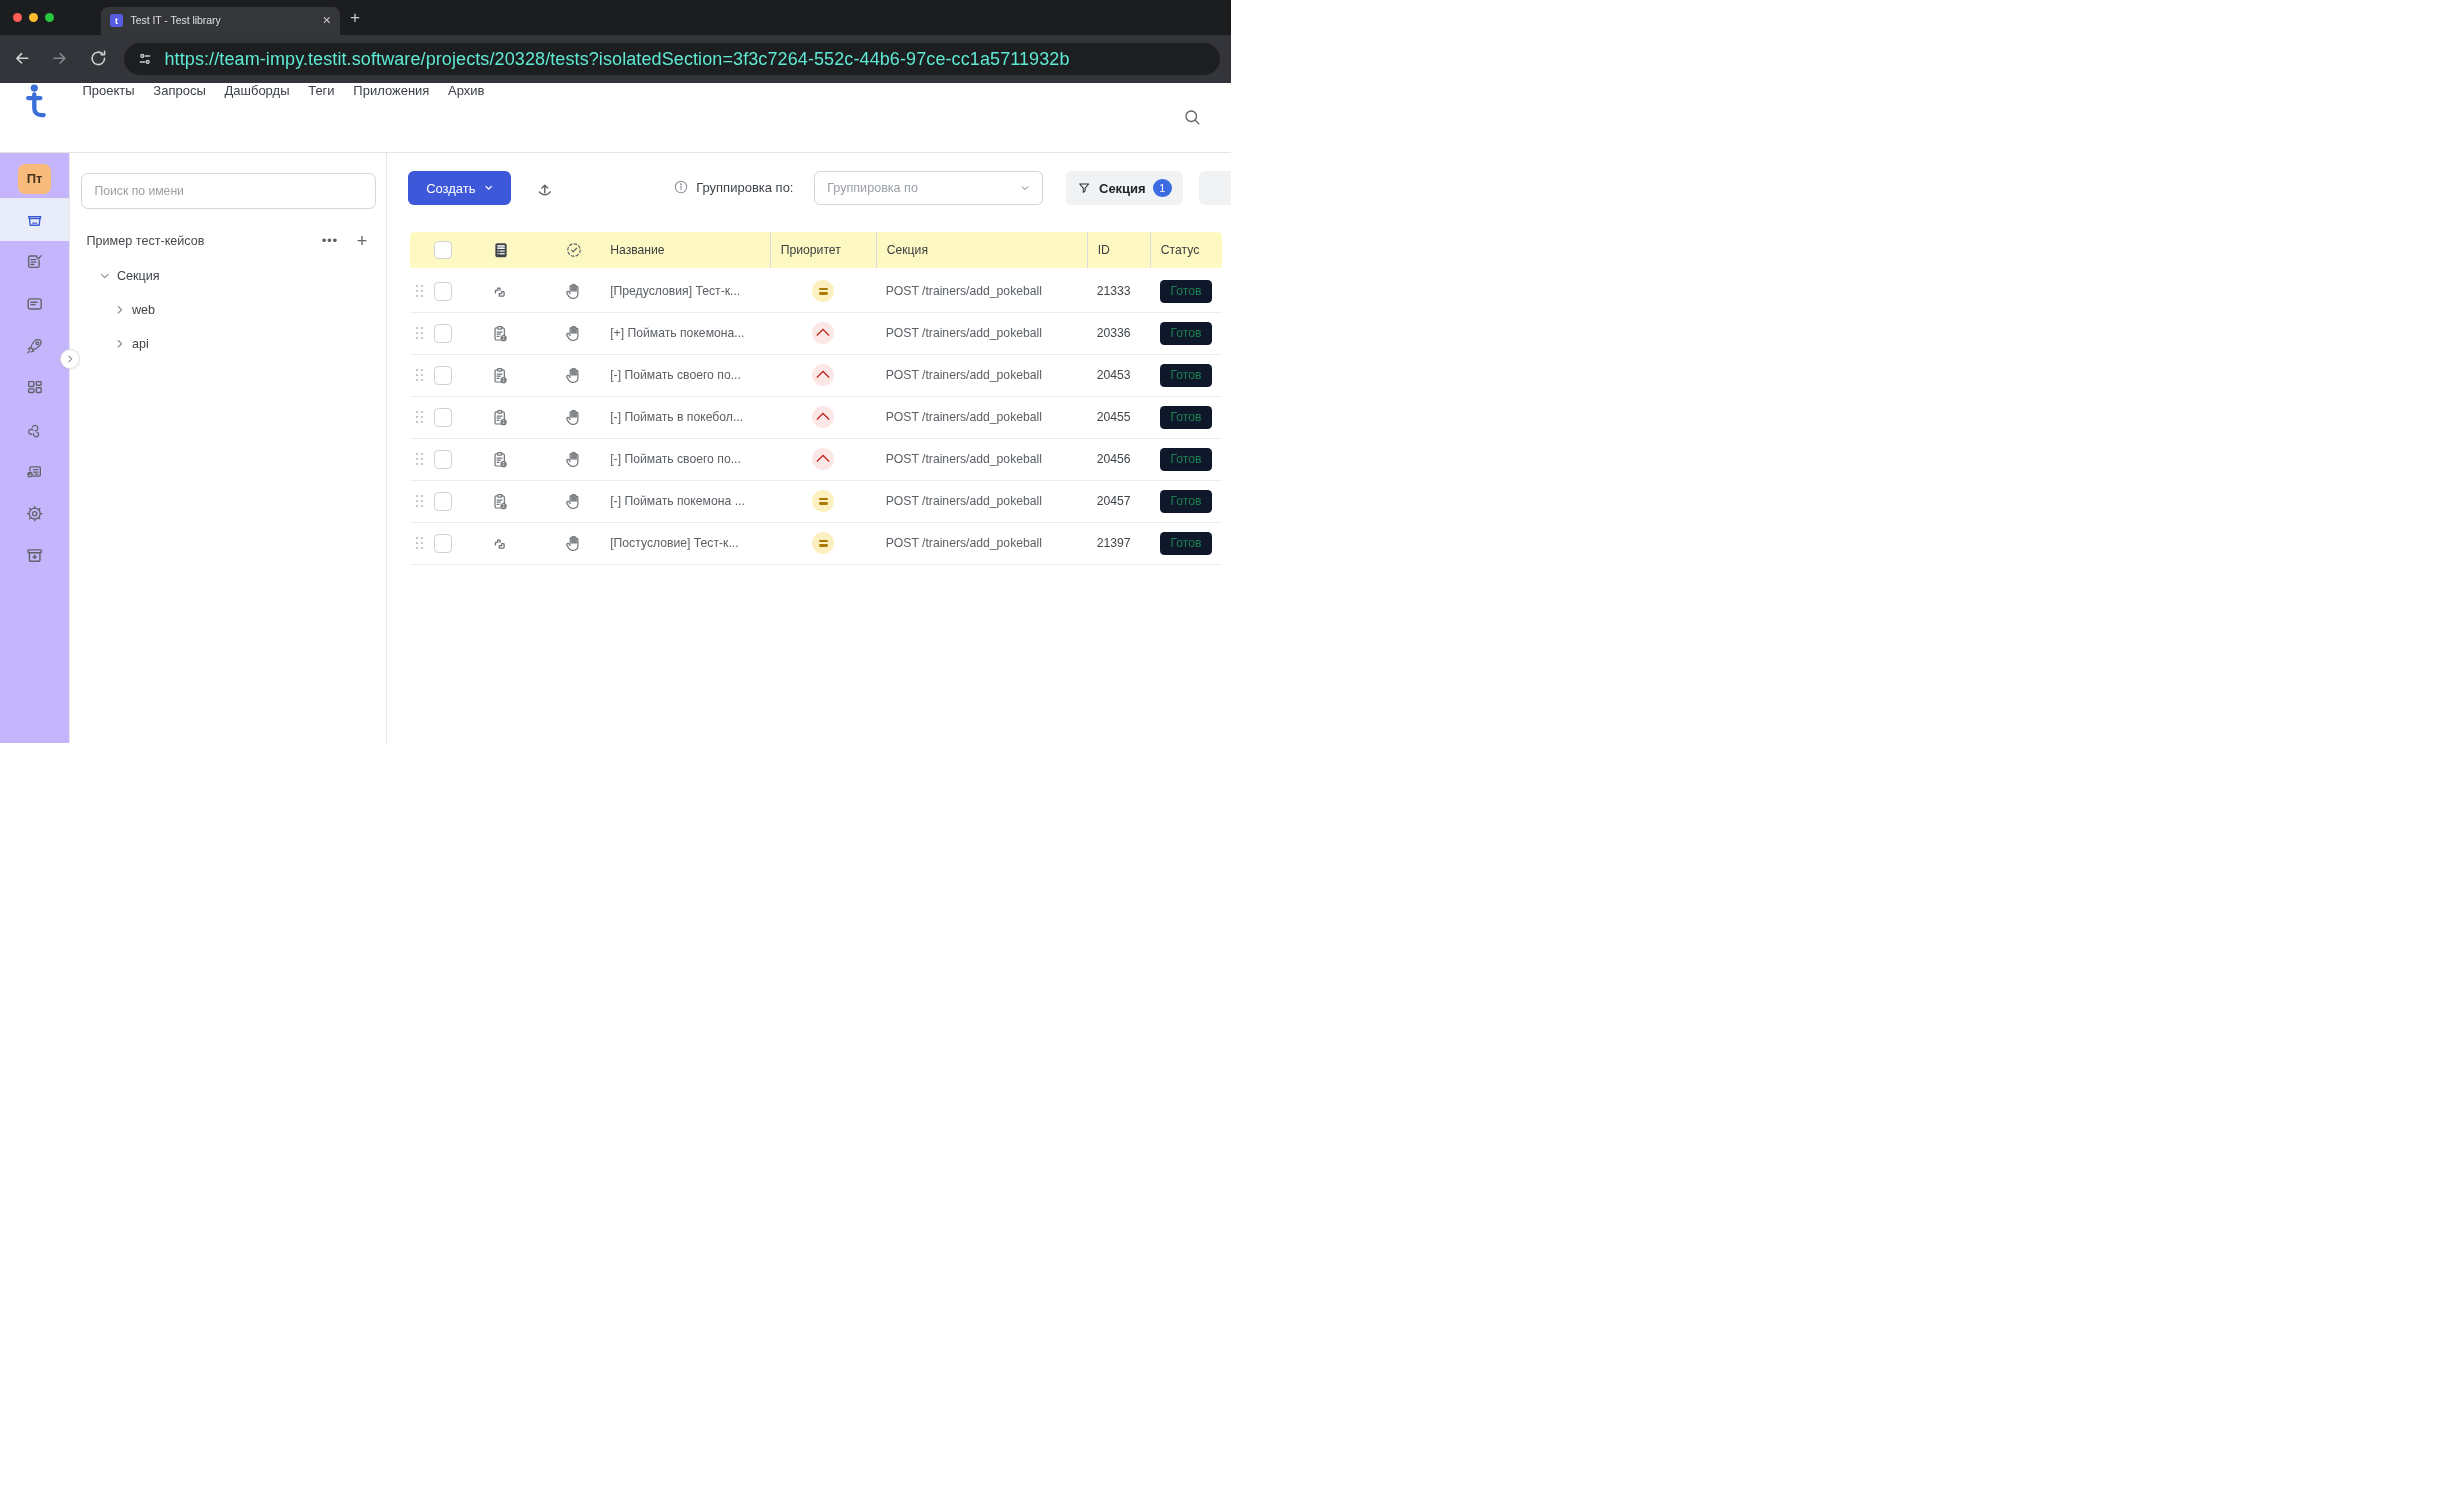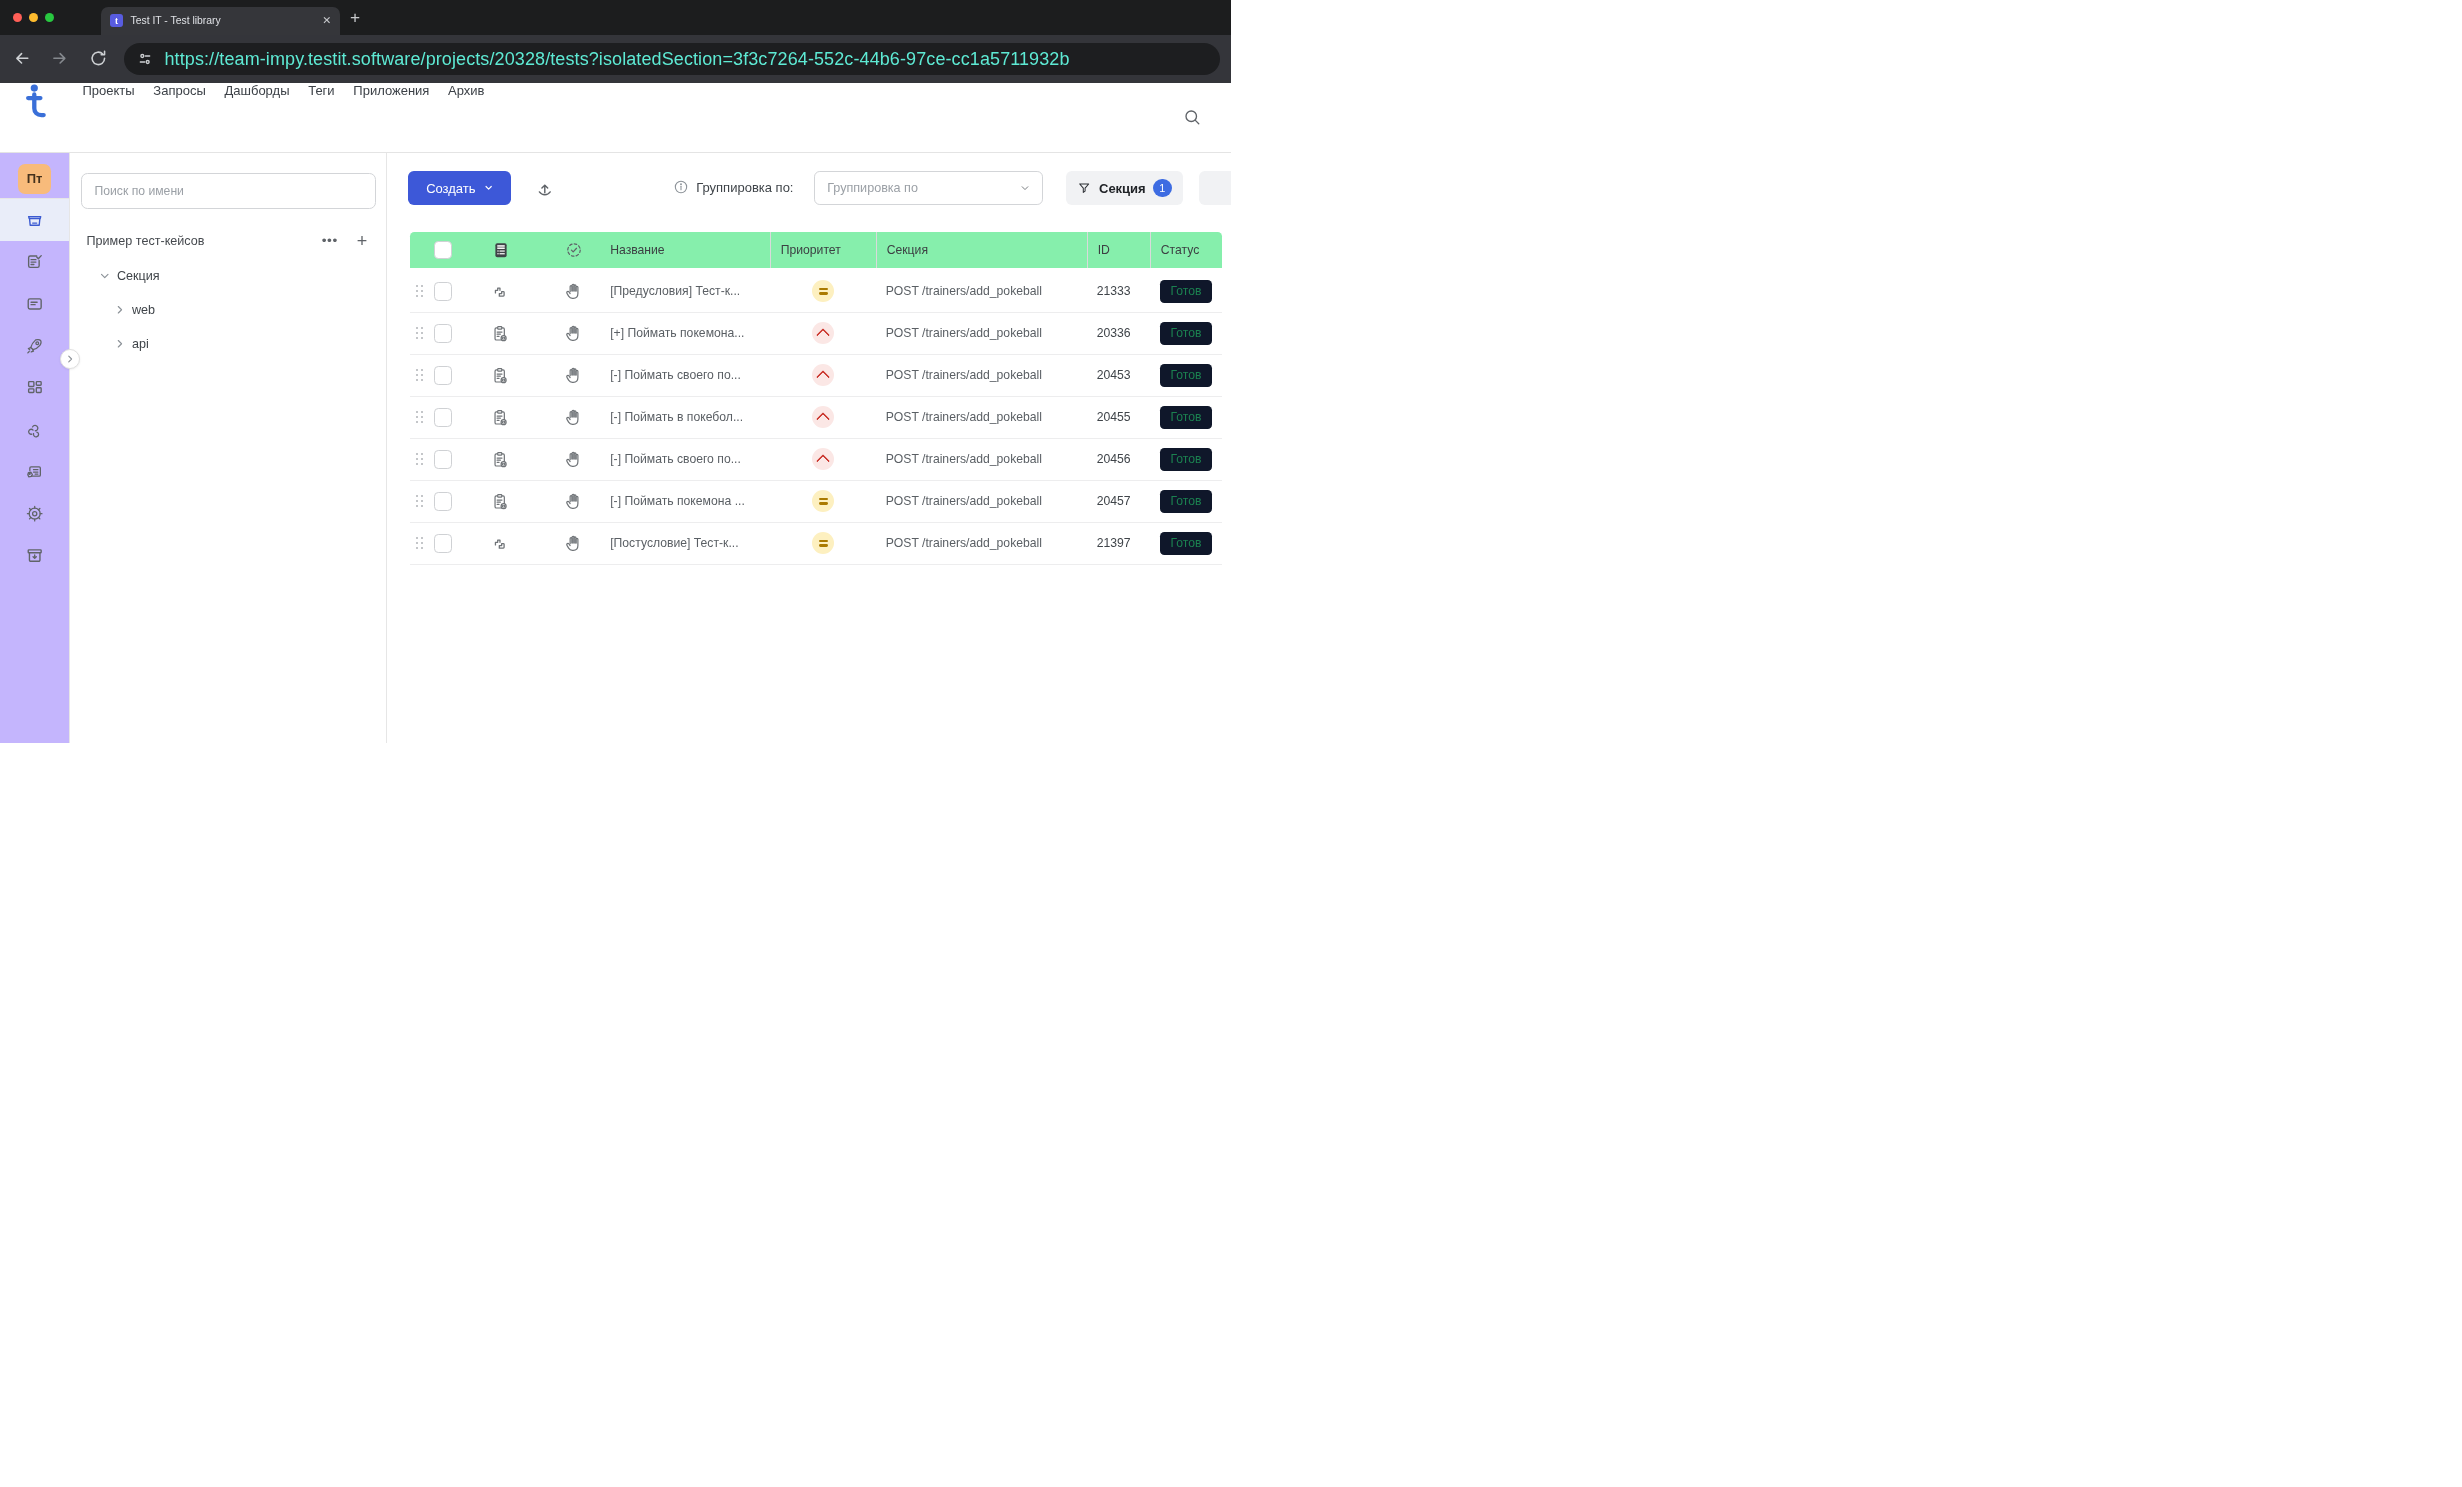"Название" .thead { background: #86efac -> #fef9c3 }
